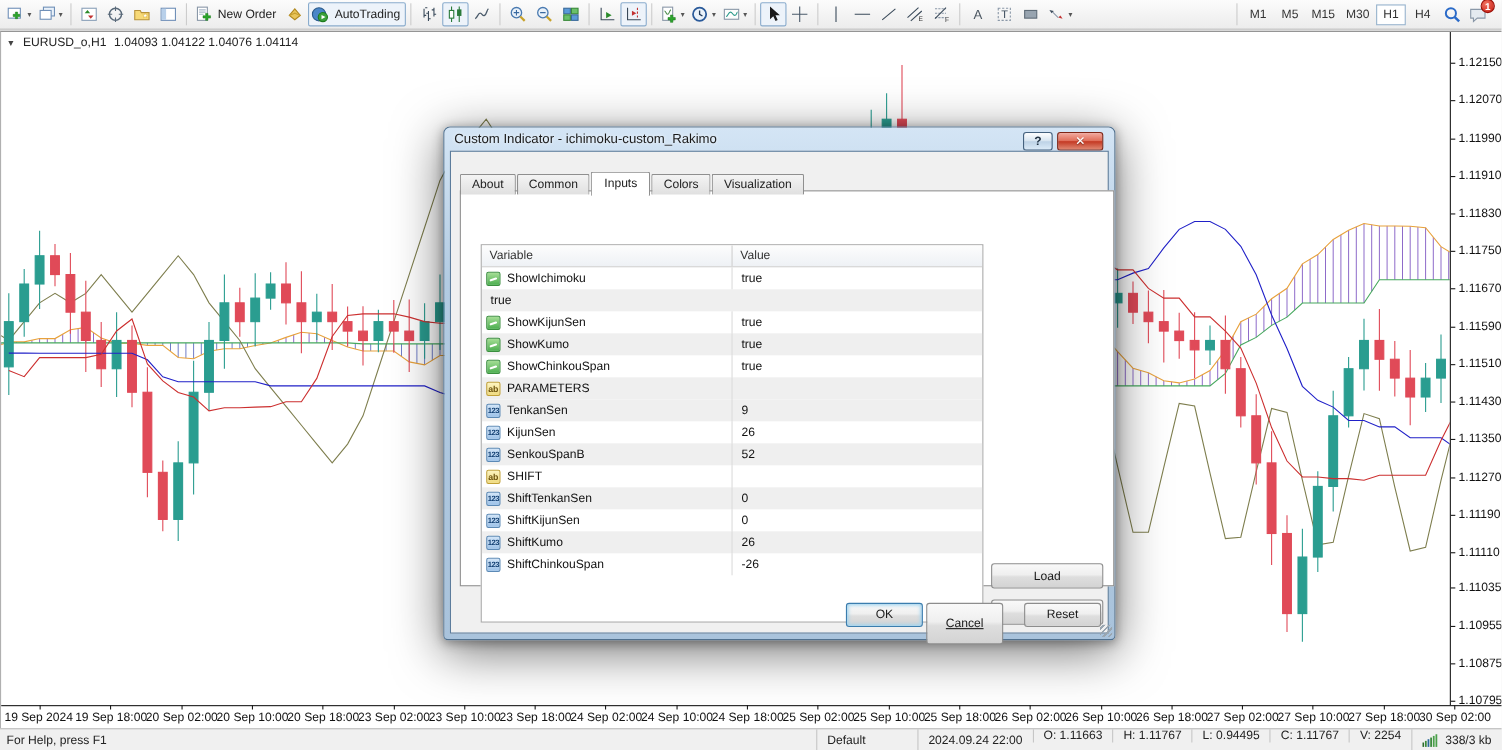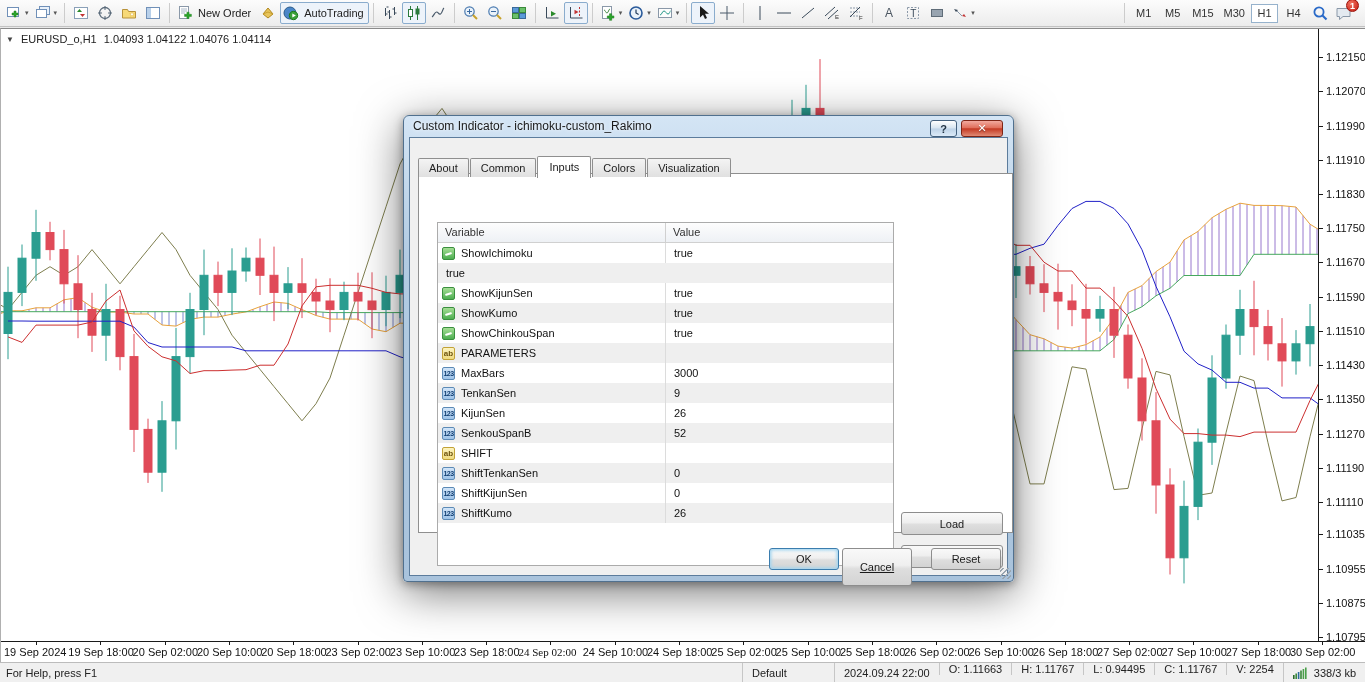"MaxBars" div.prow { html: <div> <span> <span>123</span> <span>MaxBars</span> </span> <span>3000</span> </div> -> none }
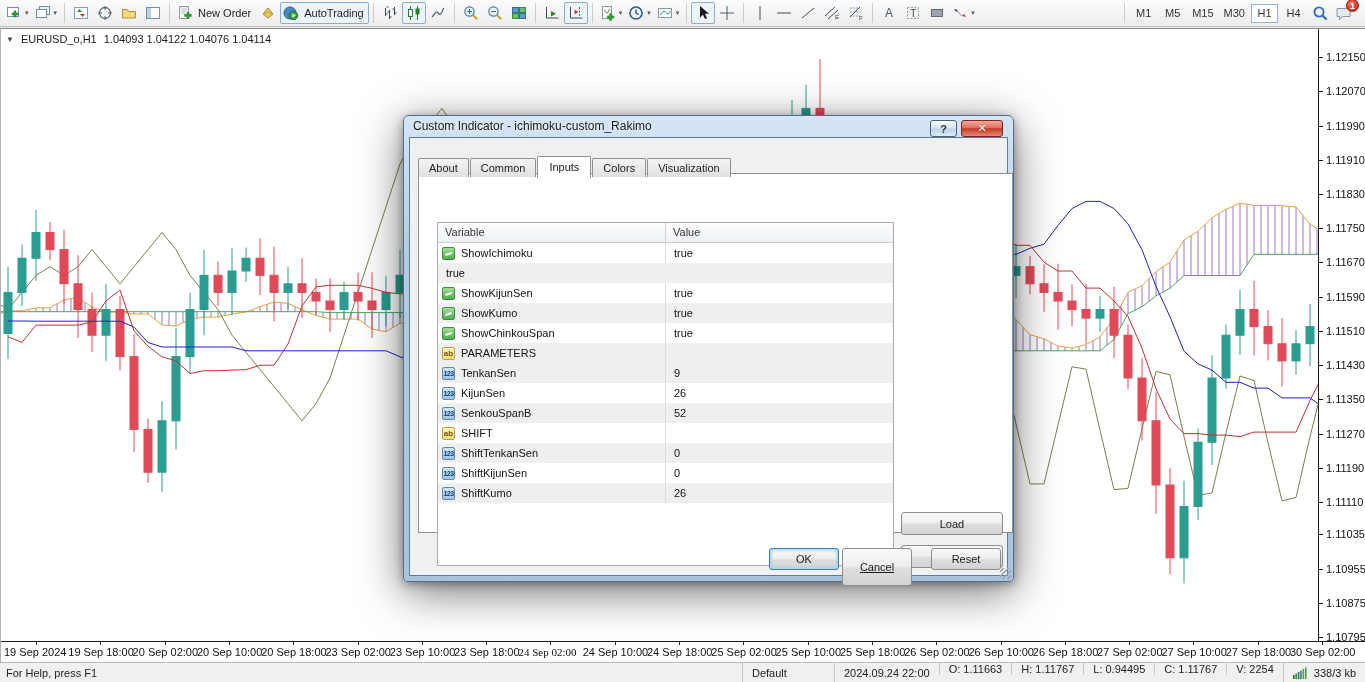"ShiftChinkouSpan" div.prow { html: none -> <div> <span> <span>123</span> <span>ShiftChinkouSpan</span> </span> <span>-26</span> </div> }
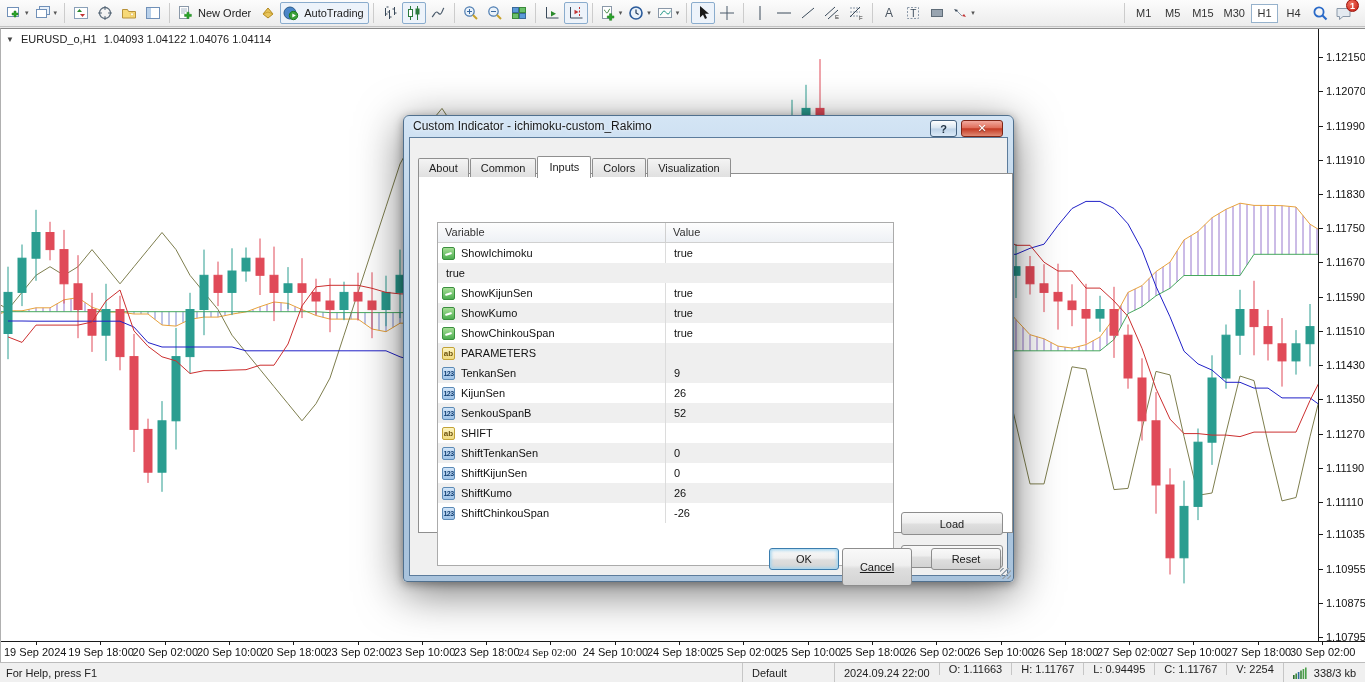"24 Sep 02:00" div.ttick { font-family: Liberation Serif, serif -> none }
